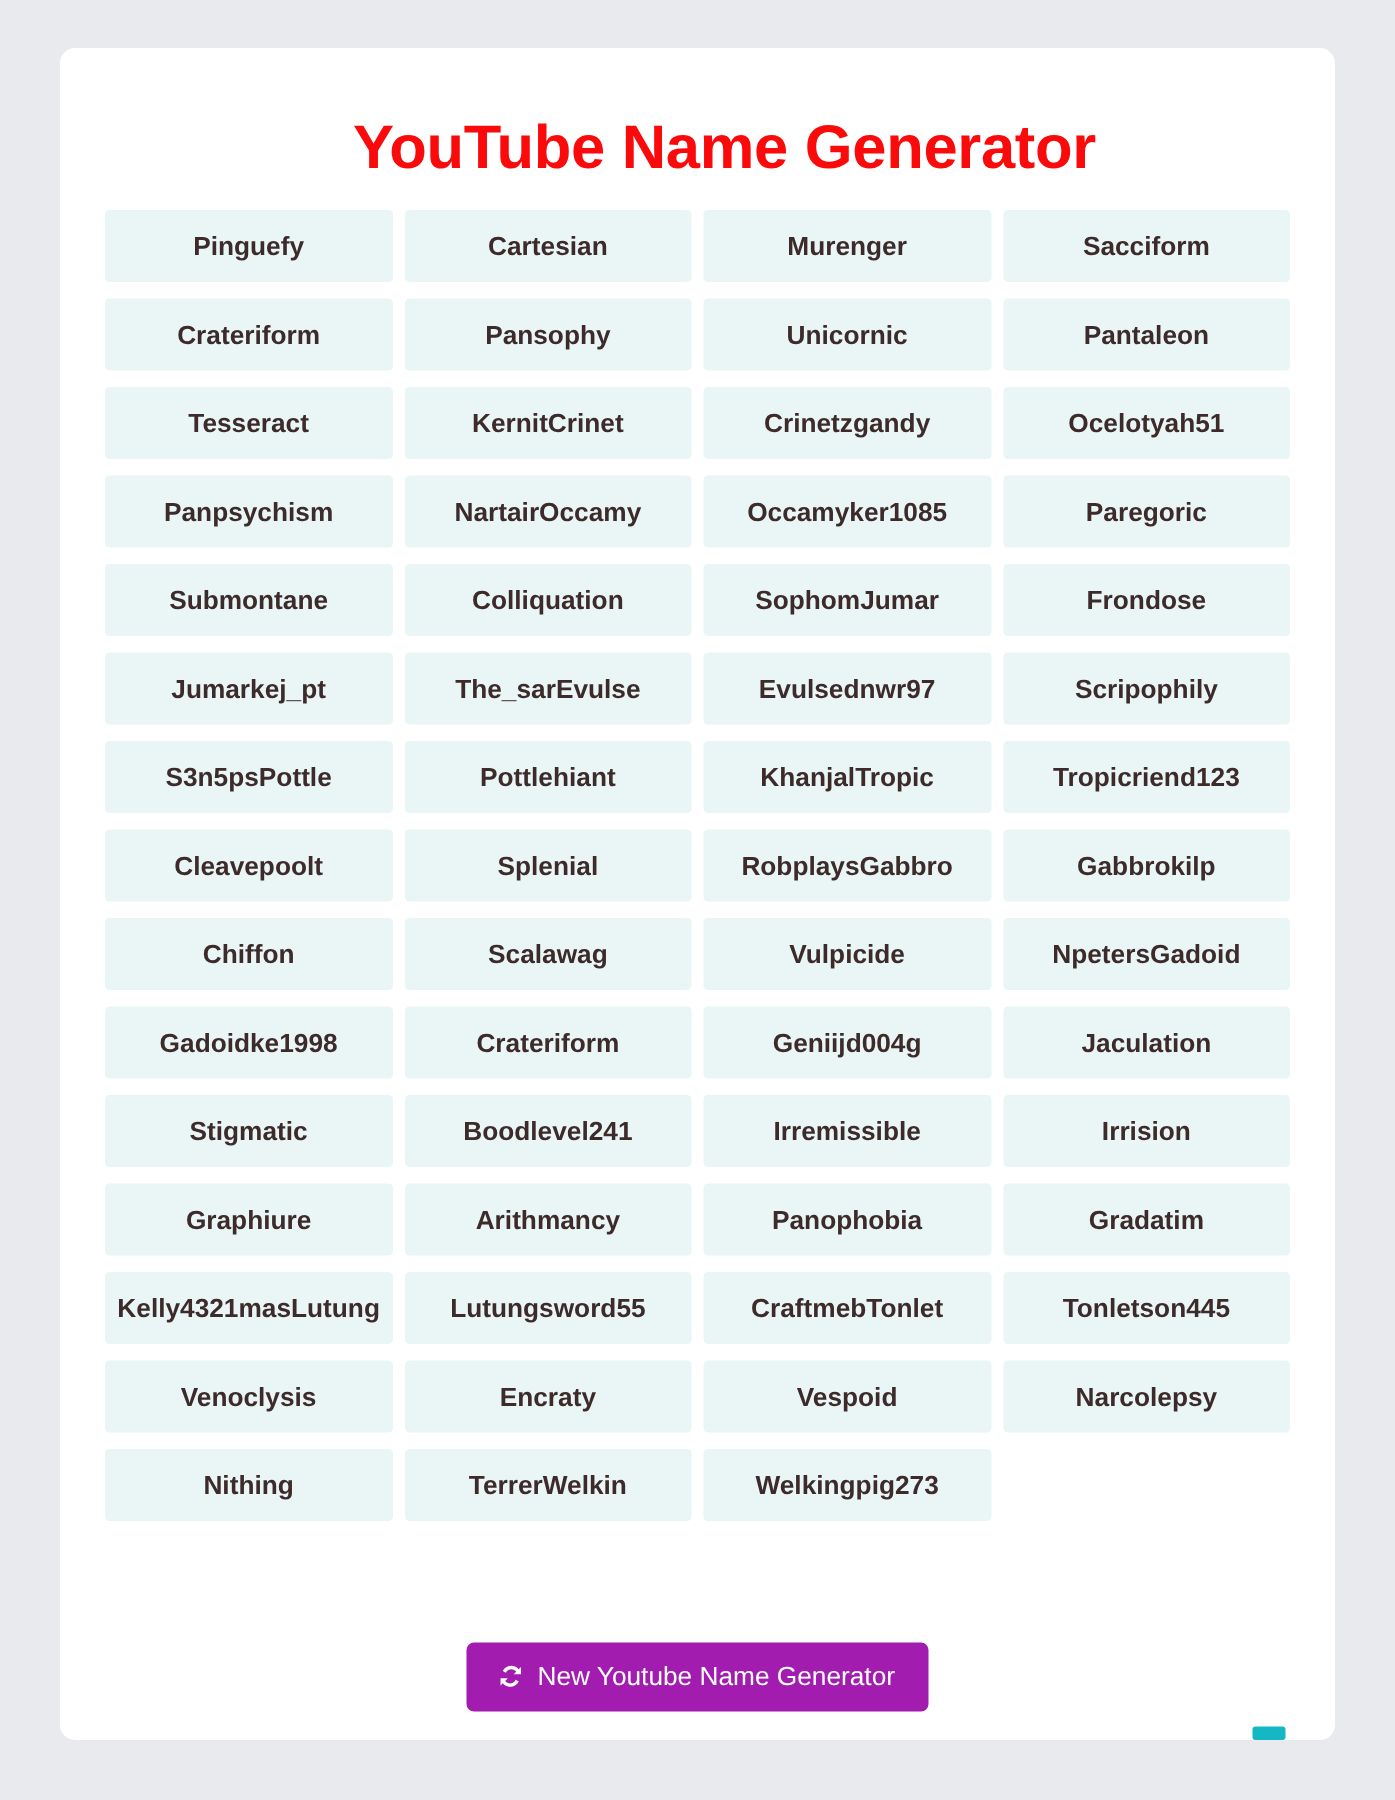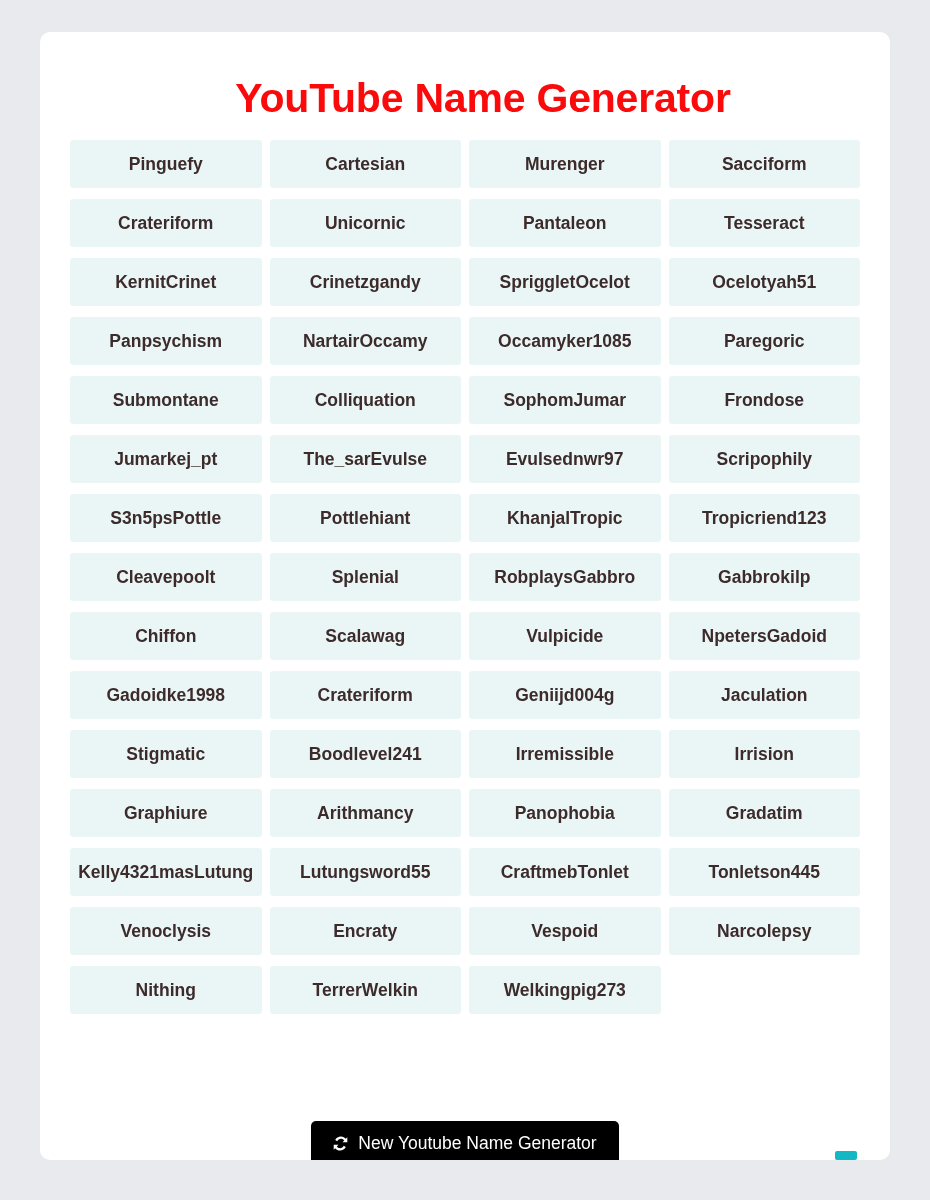"Pansophy" div.name-tile { html: none -> <div>Pansophy</div> }
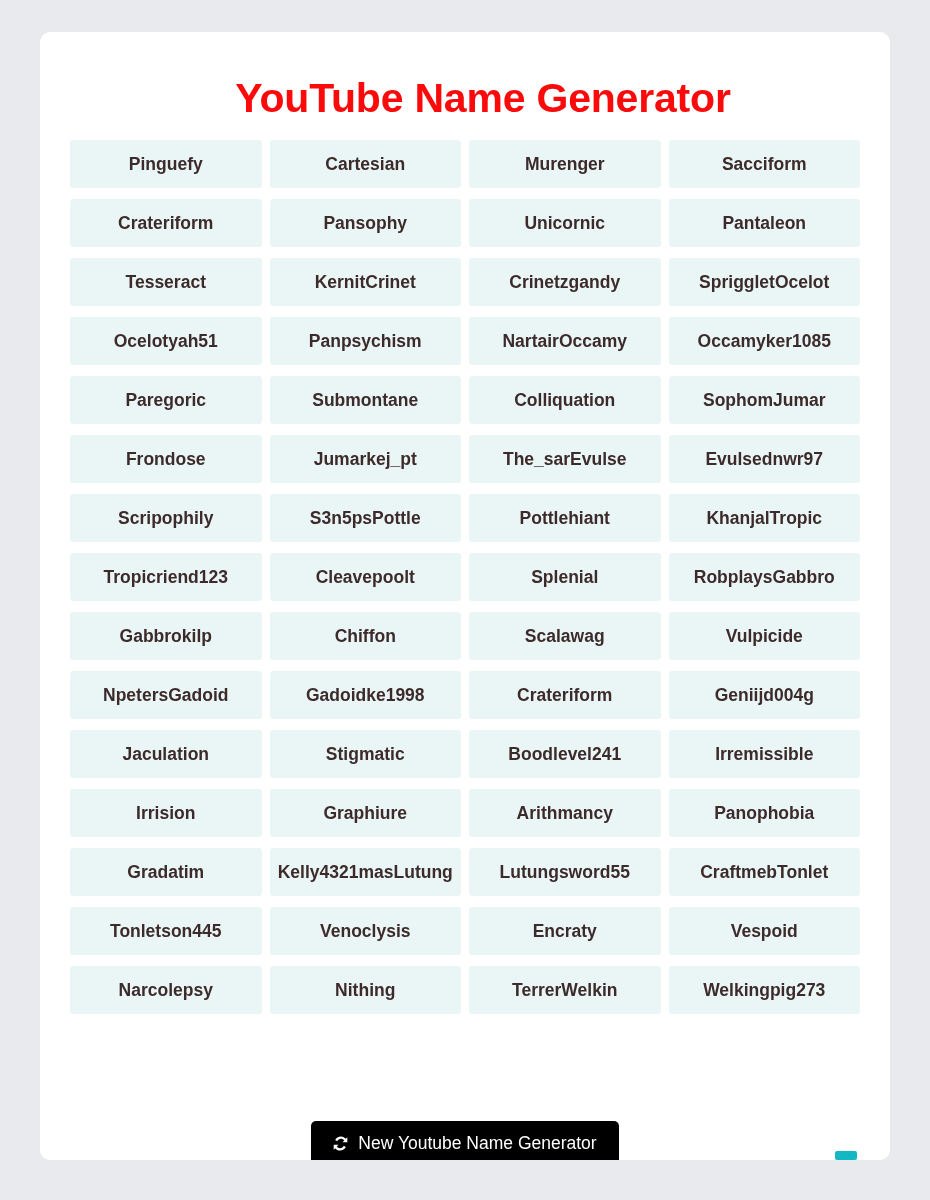"SpriggletOcelot" div.name-tile { html: <div>SpriggletOcelot</div> -> none }
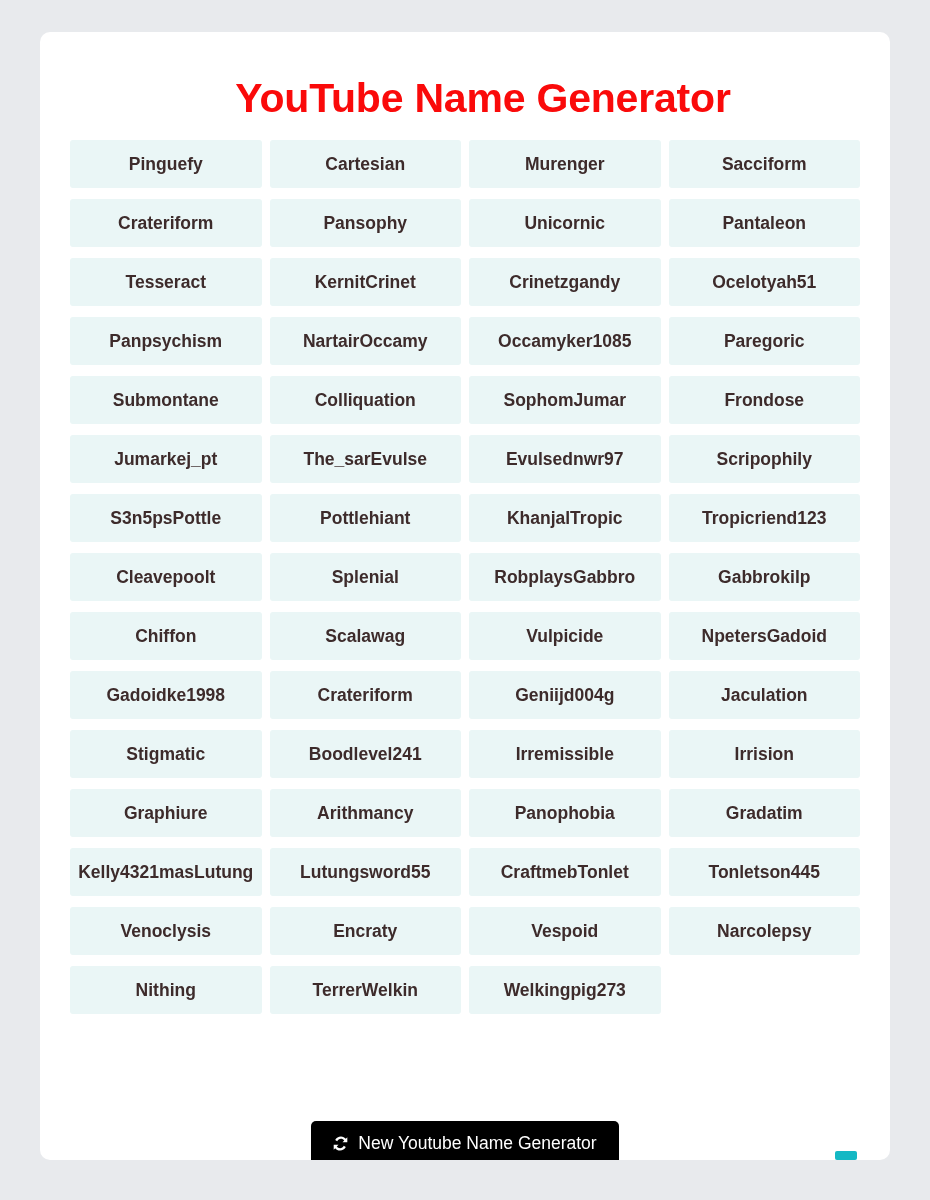"New Youtube Name Generator" .generate-button { background: #000000 -> #a21caf; margin-top: 26px -> none }
